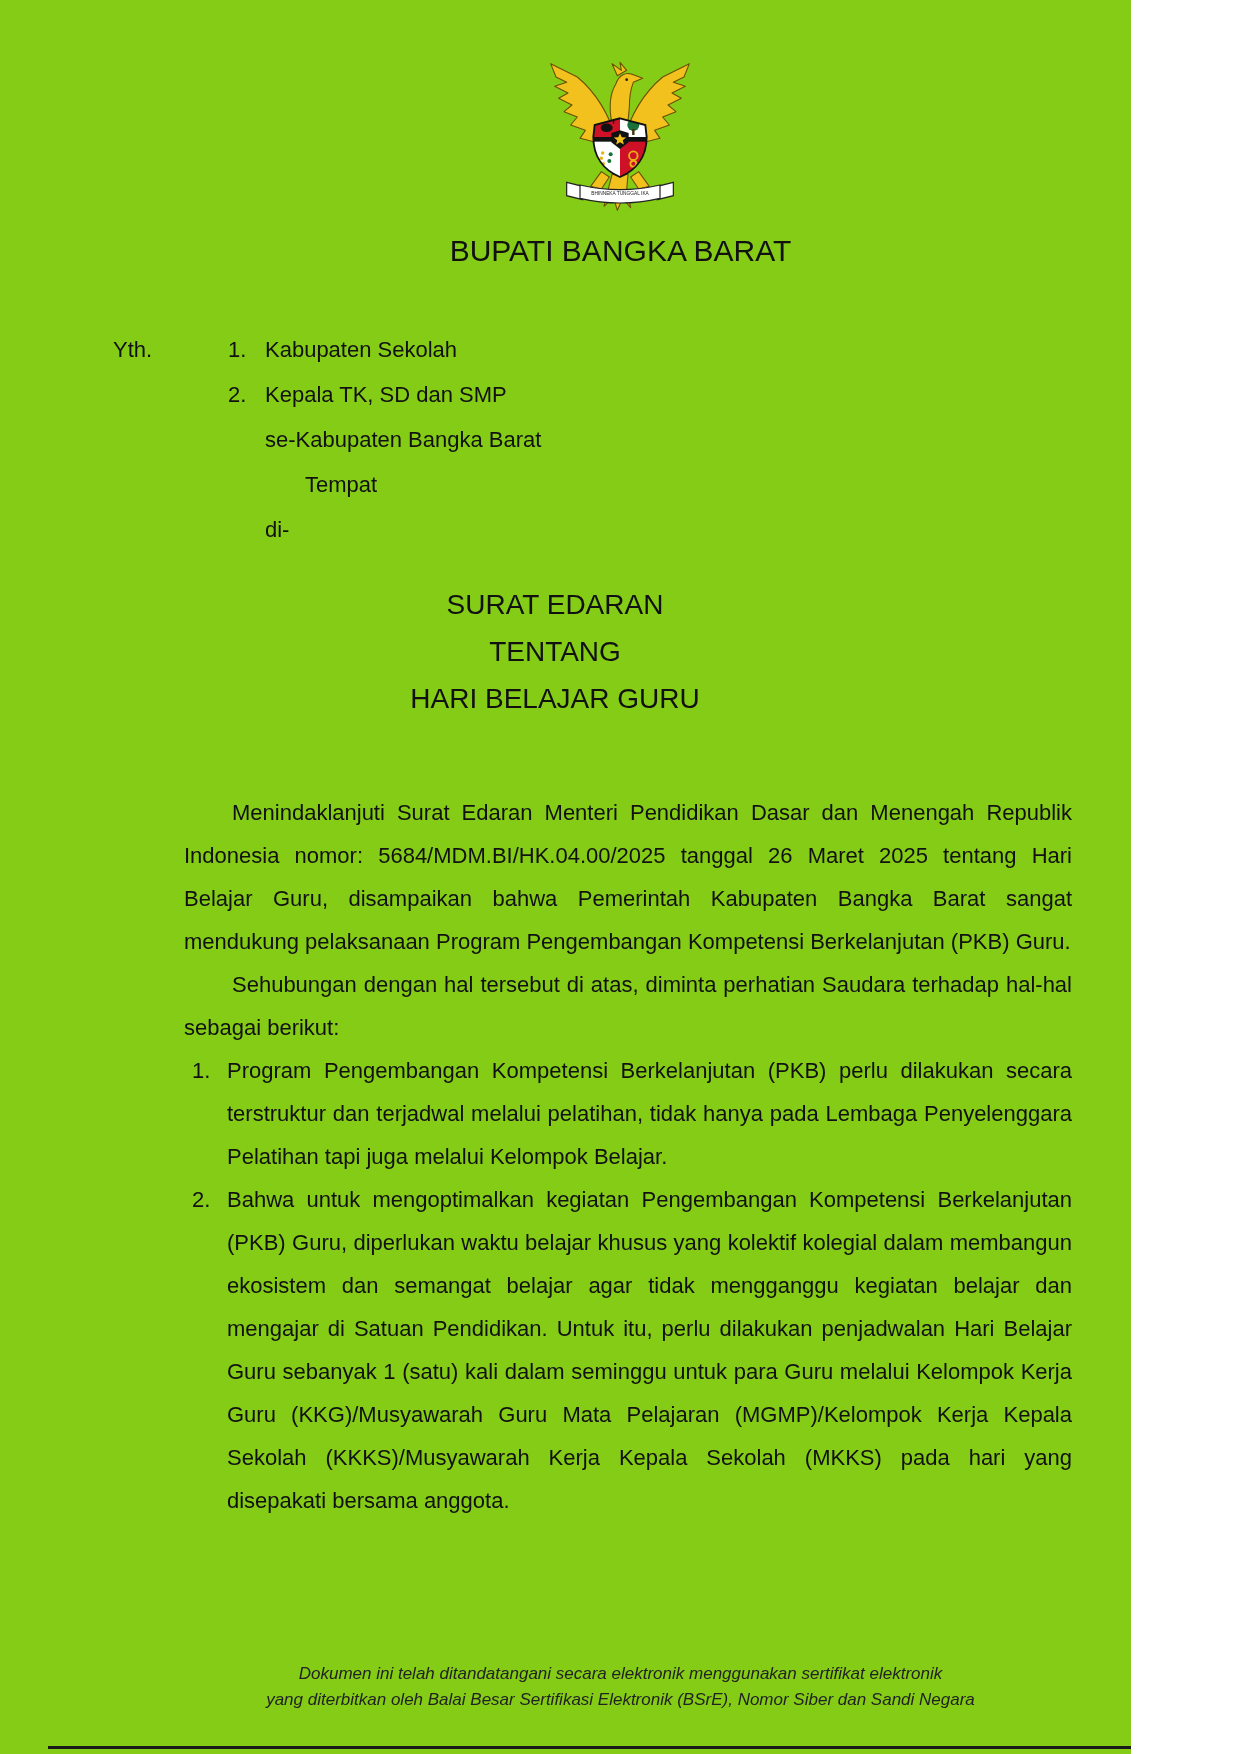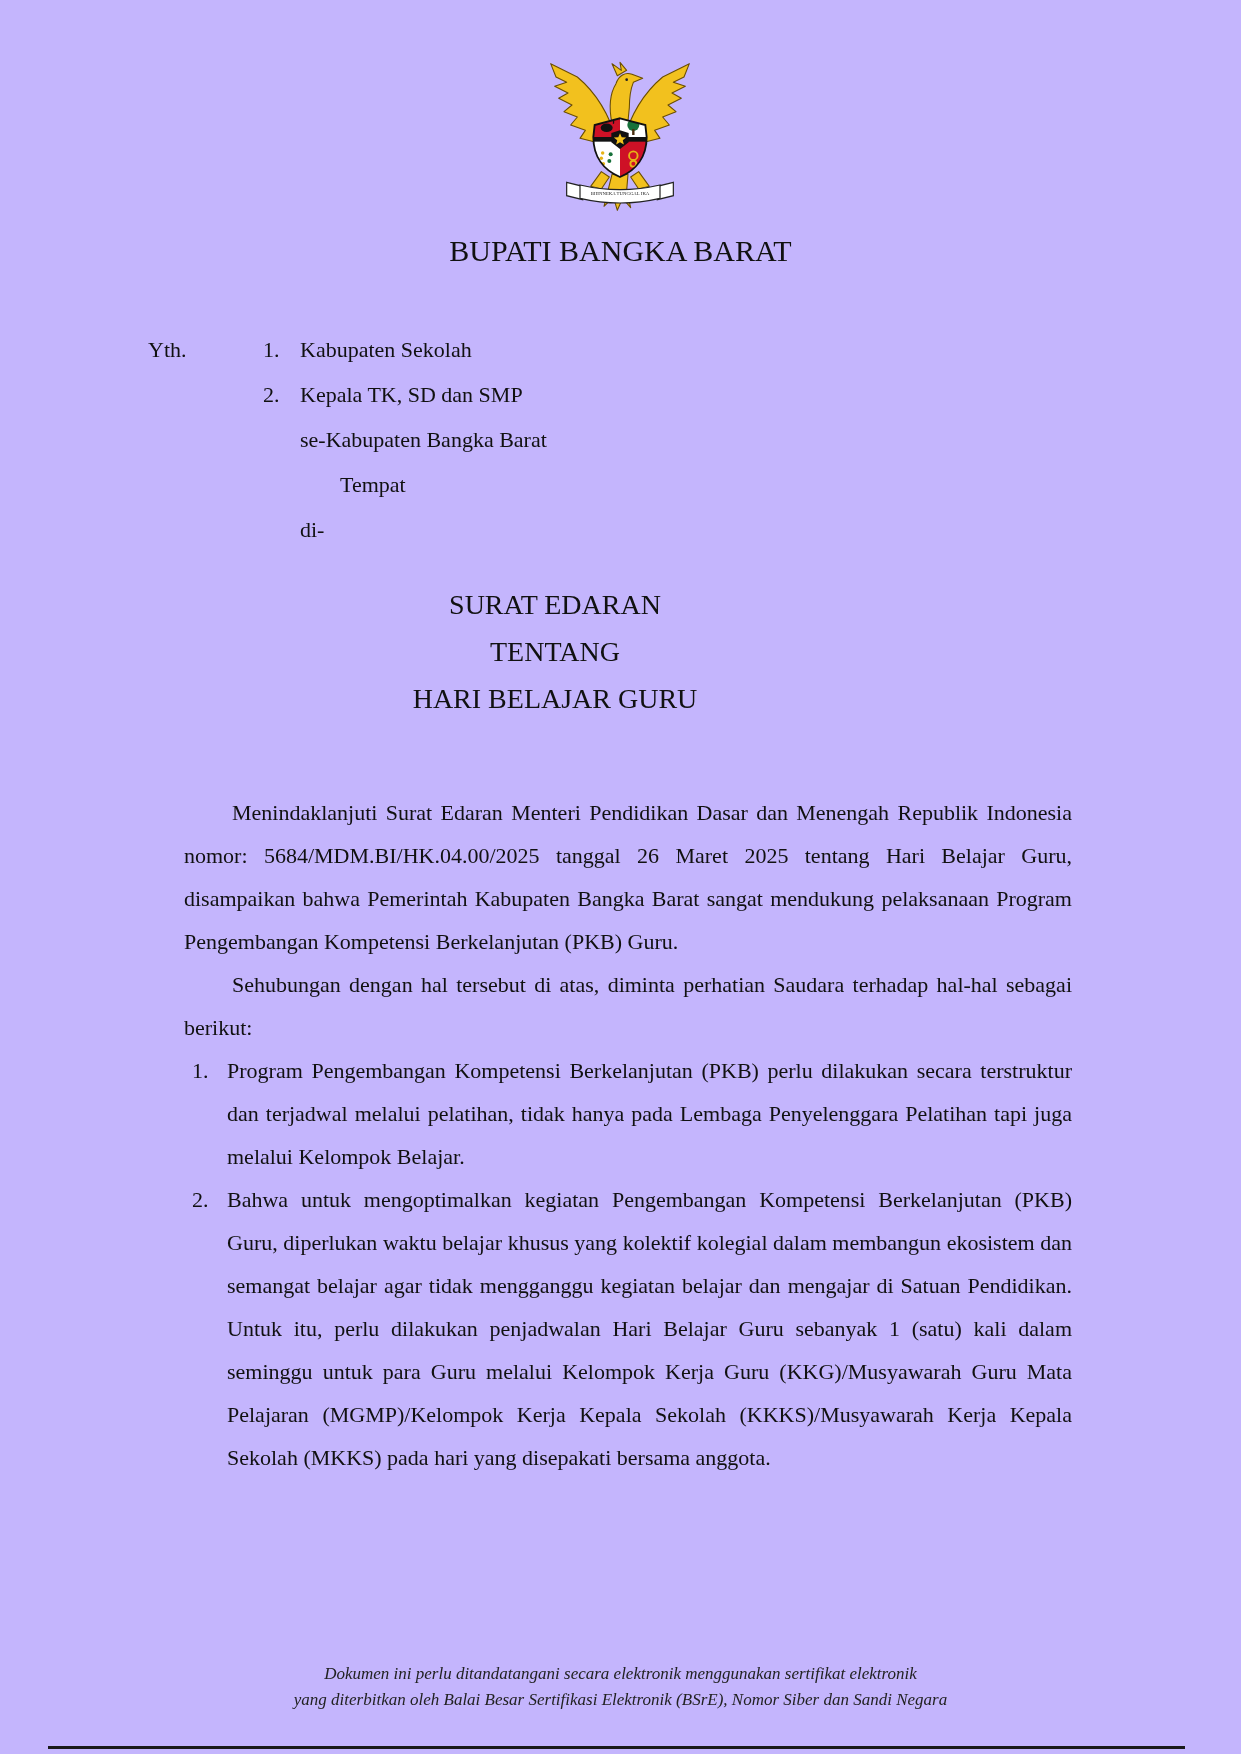"BUPATI BANGKA BARAT" .page { background: #c4b5fd -> #84cc16; font-family: Liberation Serif, serif -> Liberation Sans, sans-serif; width: 1241px -> 1131px }
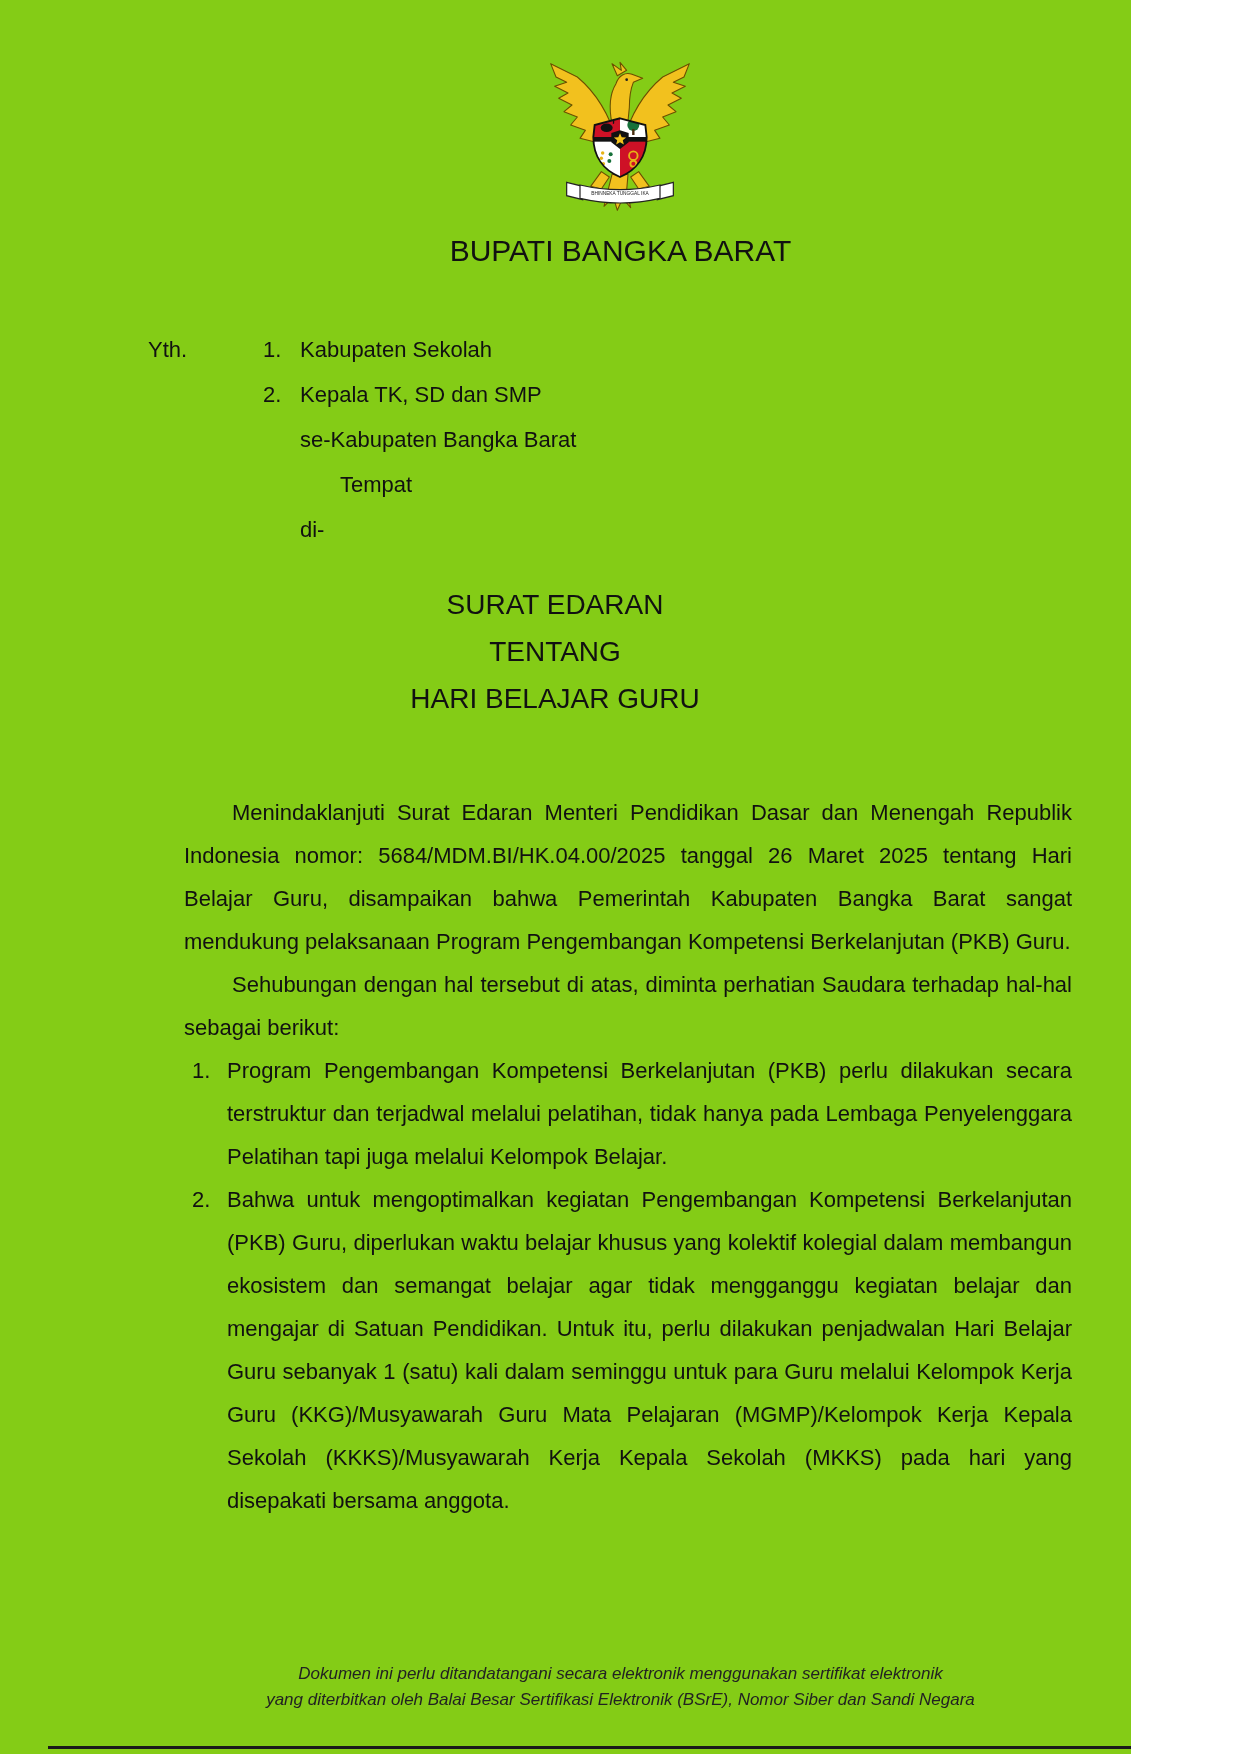"Yth." .addr-block { padding-left: 35px -> none }
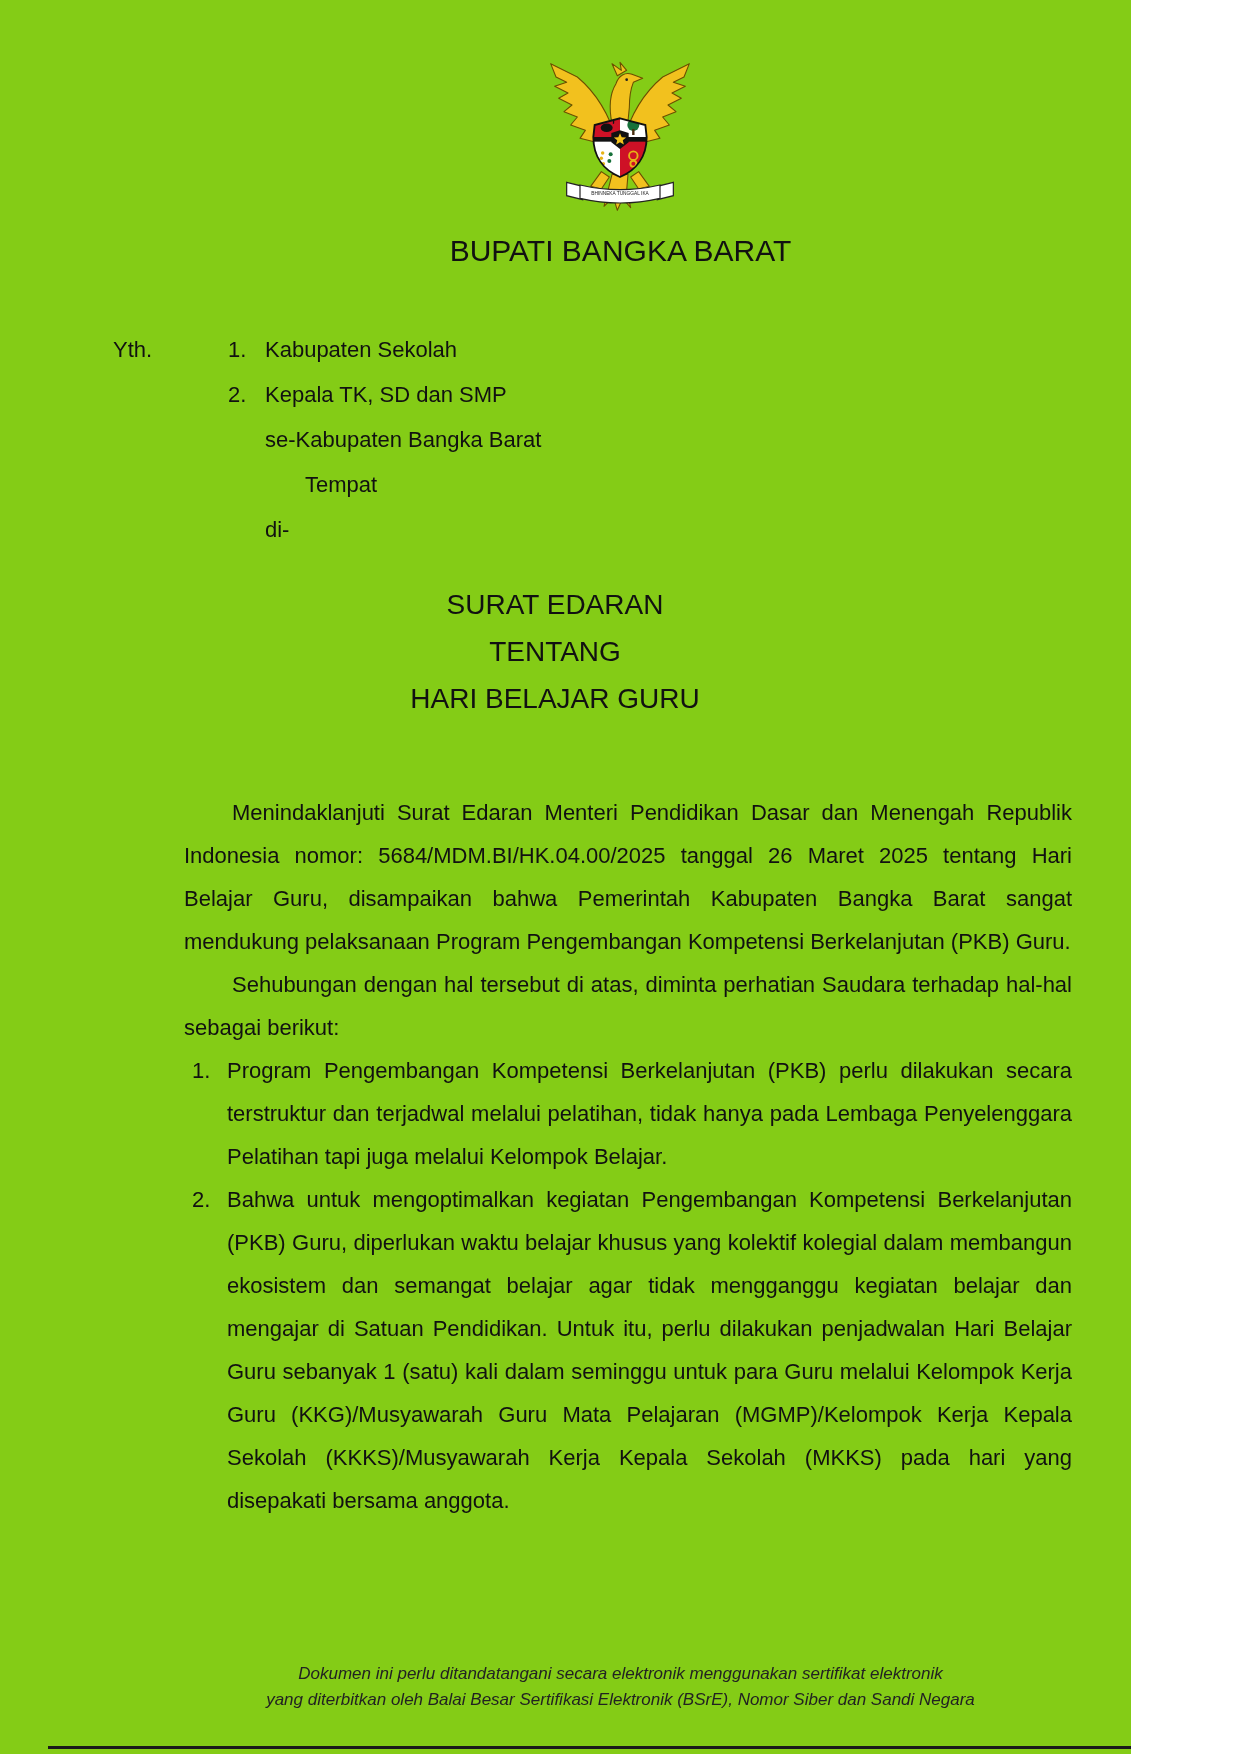"Dokumen ini perlu ditandatangani secara" div { text: perlu -> telah }
